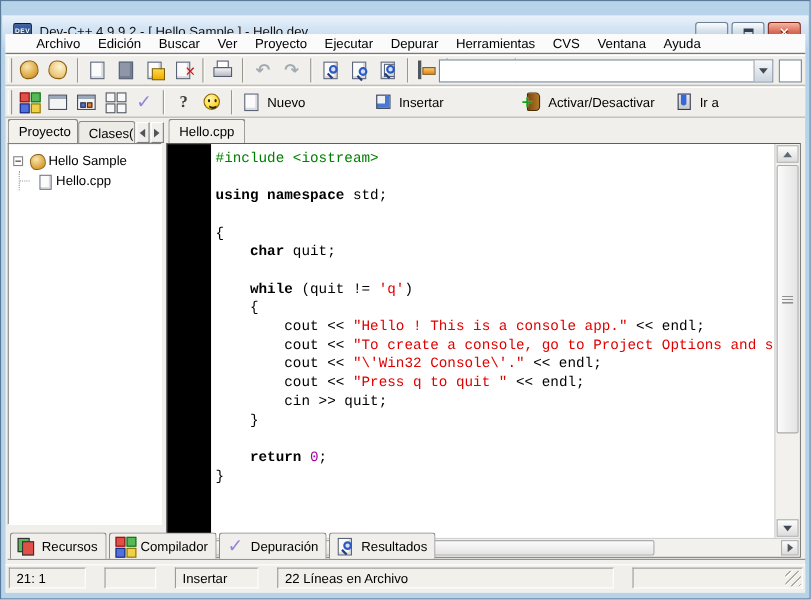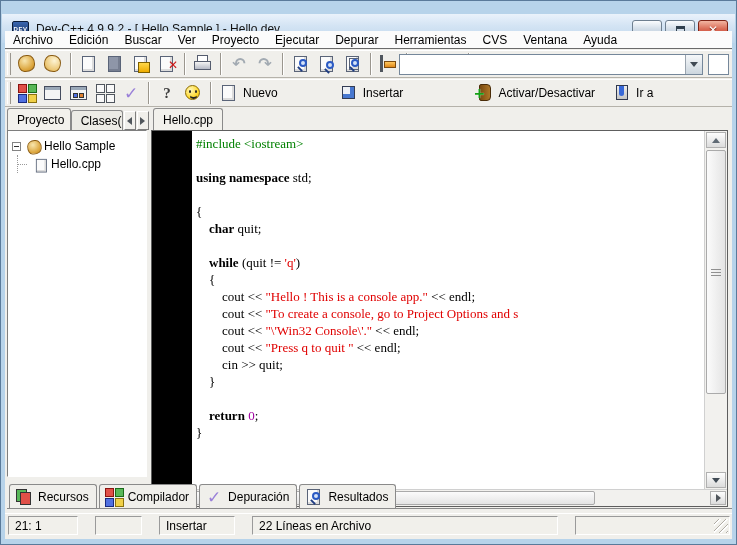"Archivo" .menubar { padding-left: 0 -> 20px }
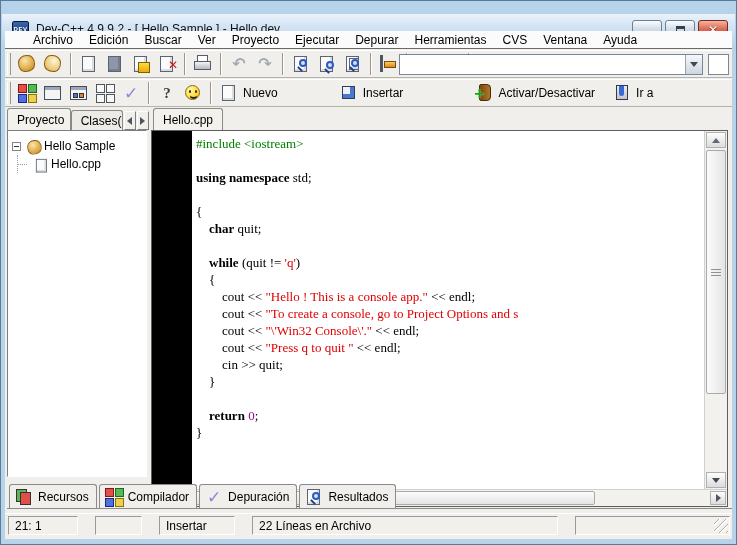"#include <iostream>" .code-line { font-family: Liberation Serif, serif -> Liberation Mono, monospace }
